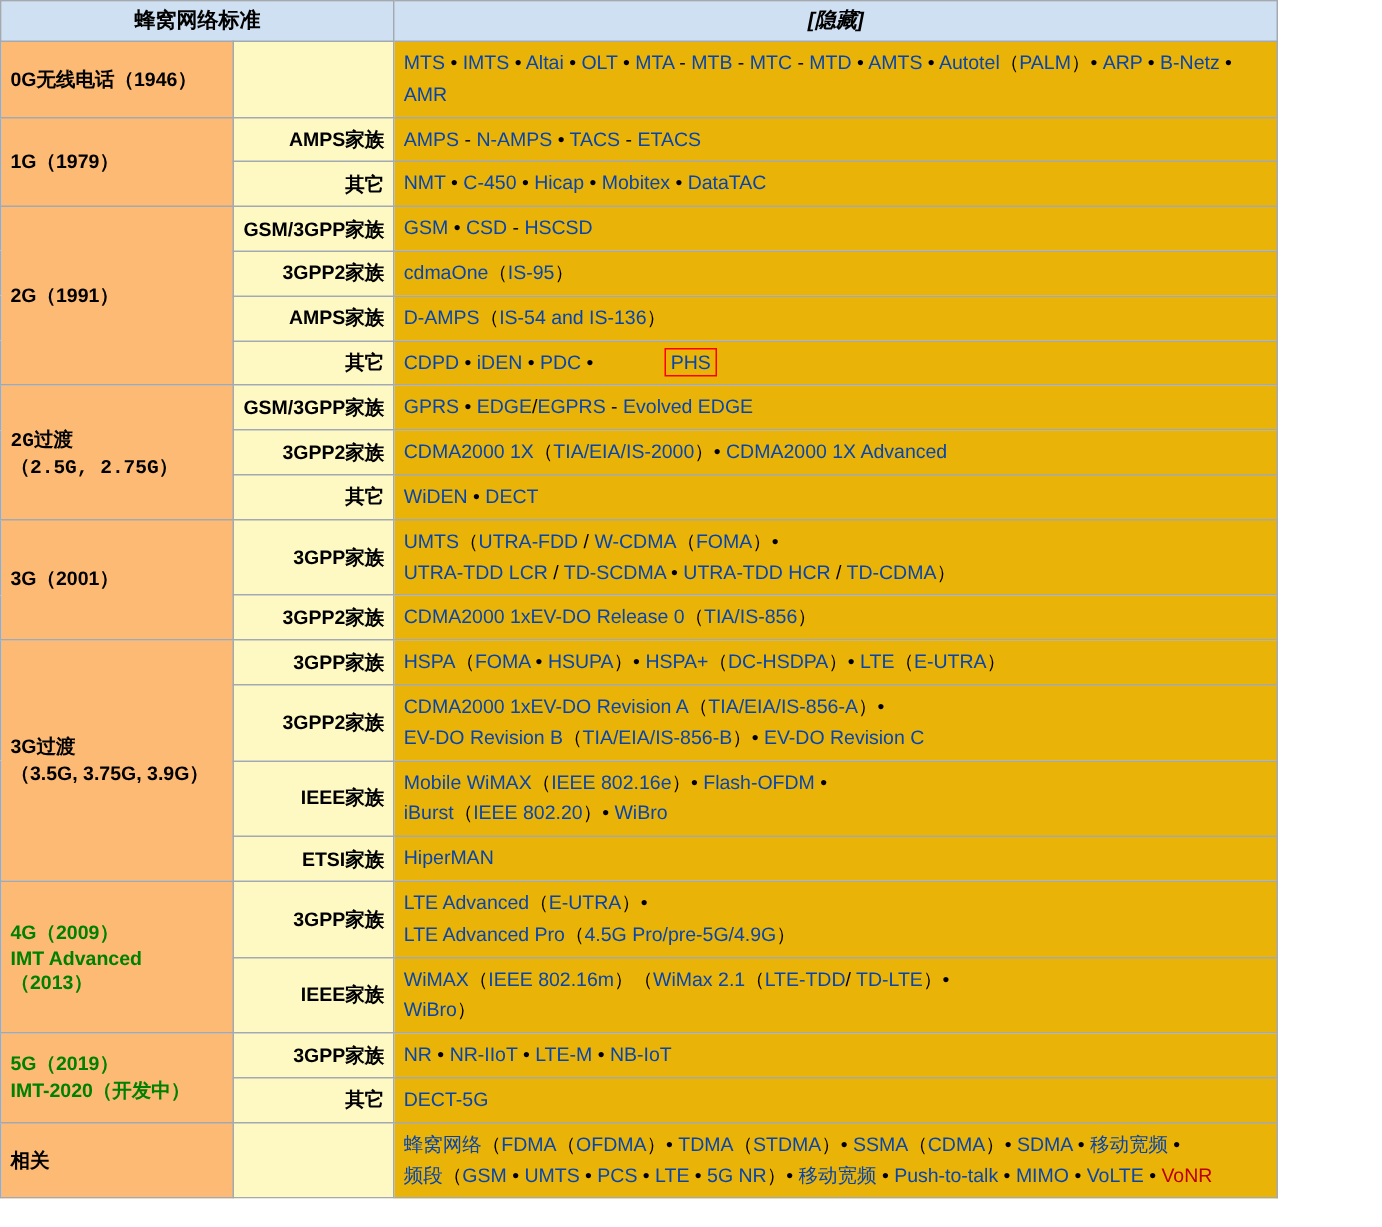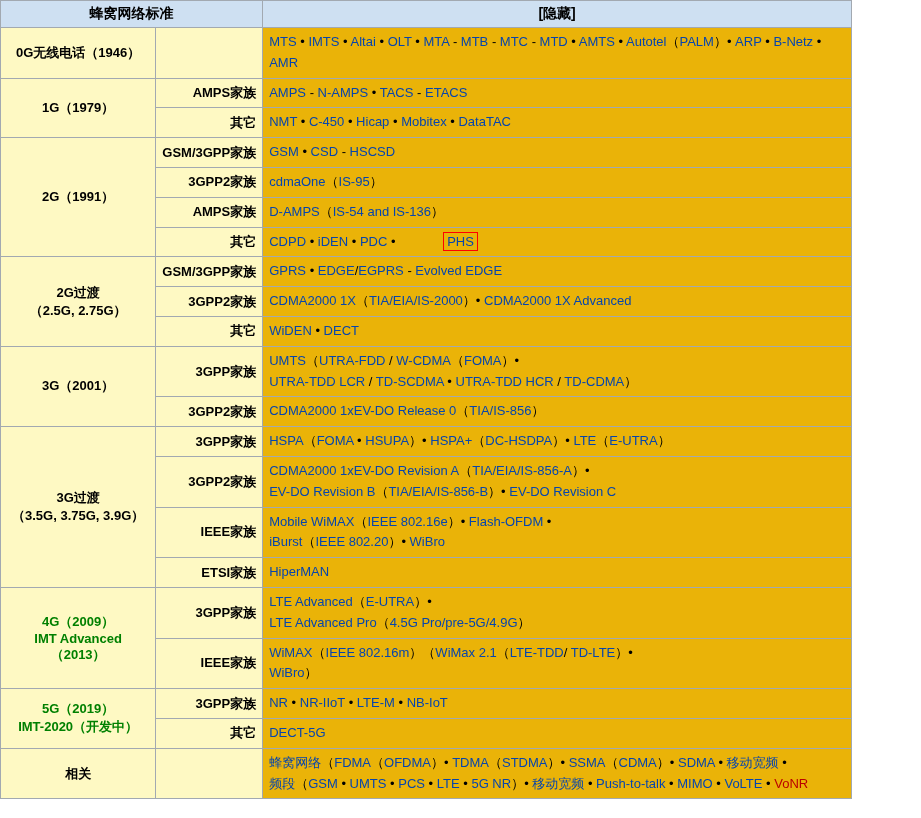"[隐藏]" .header-hide { font-style: none -> italic }
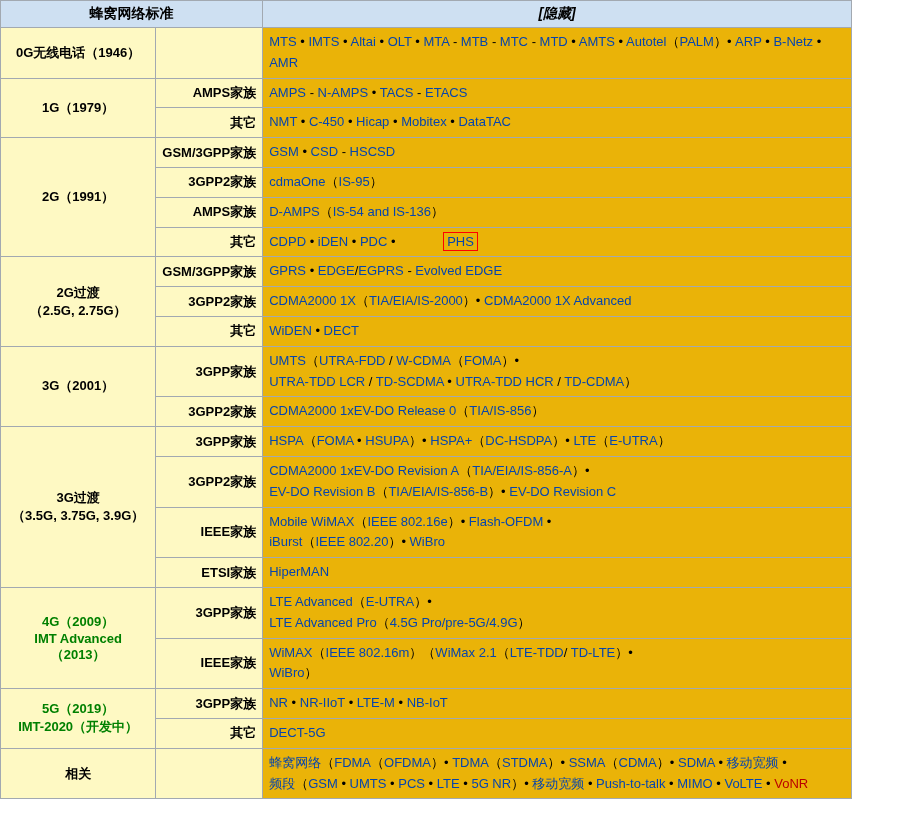"0G无线电话（1946）" .gen-cell { background: #fef9c3 -> #fdba74; text-align: center -> none }
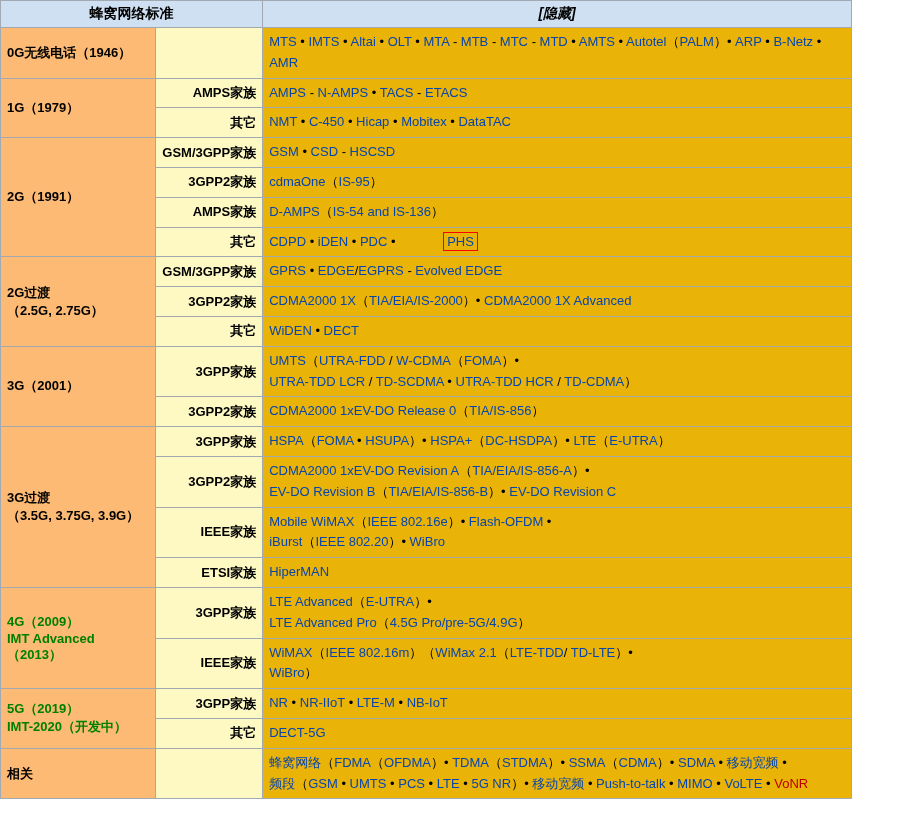"2G过渡" td.gen-cell { font-family: none -> Liberation Mono, monospace }
